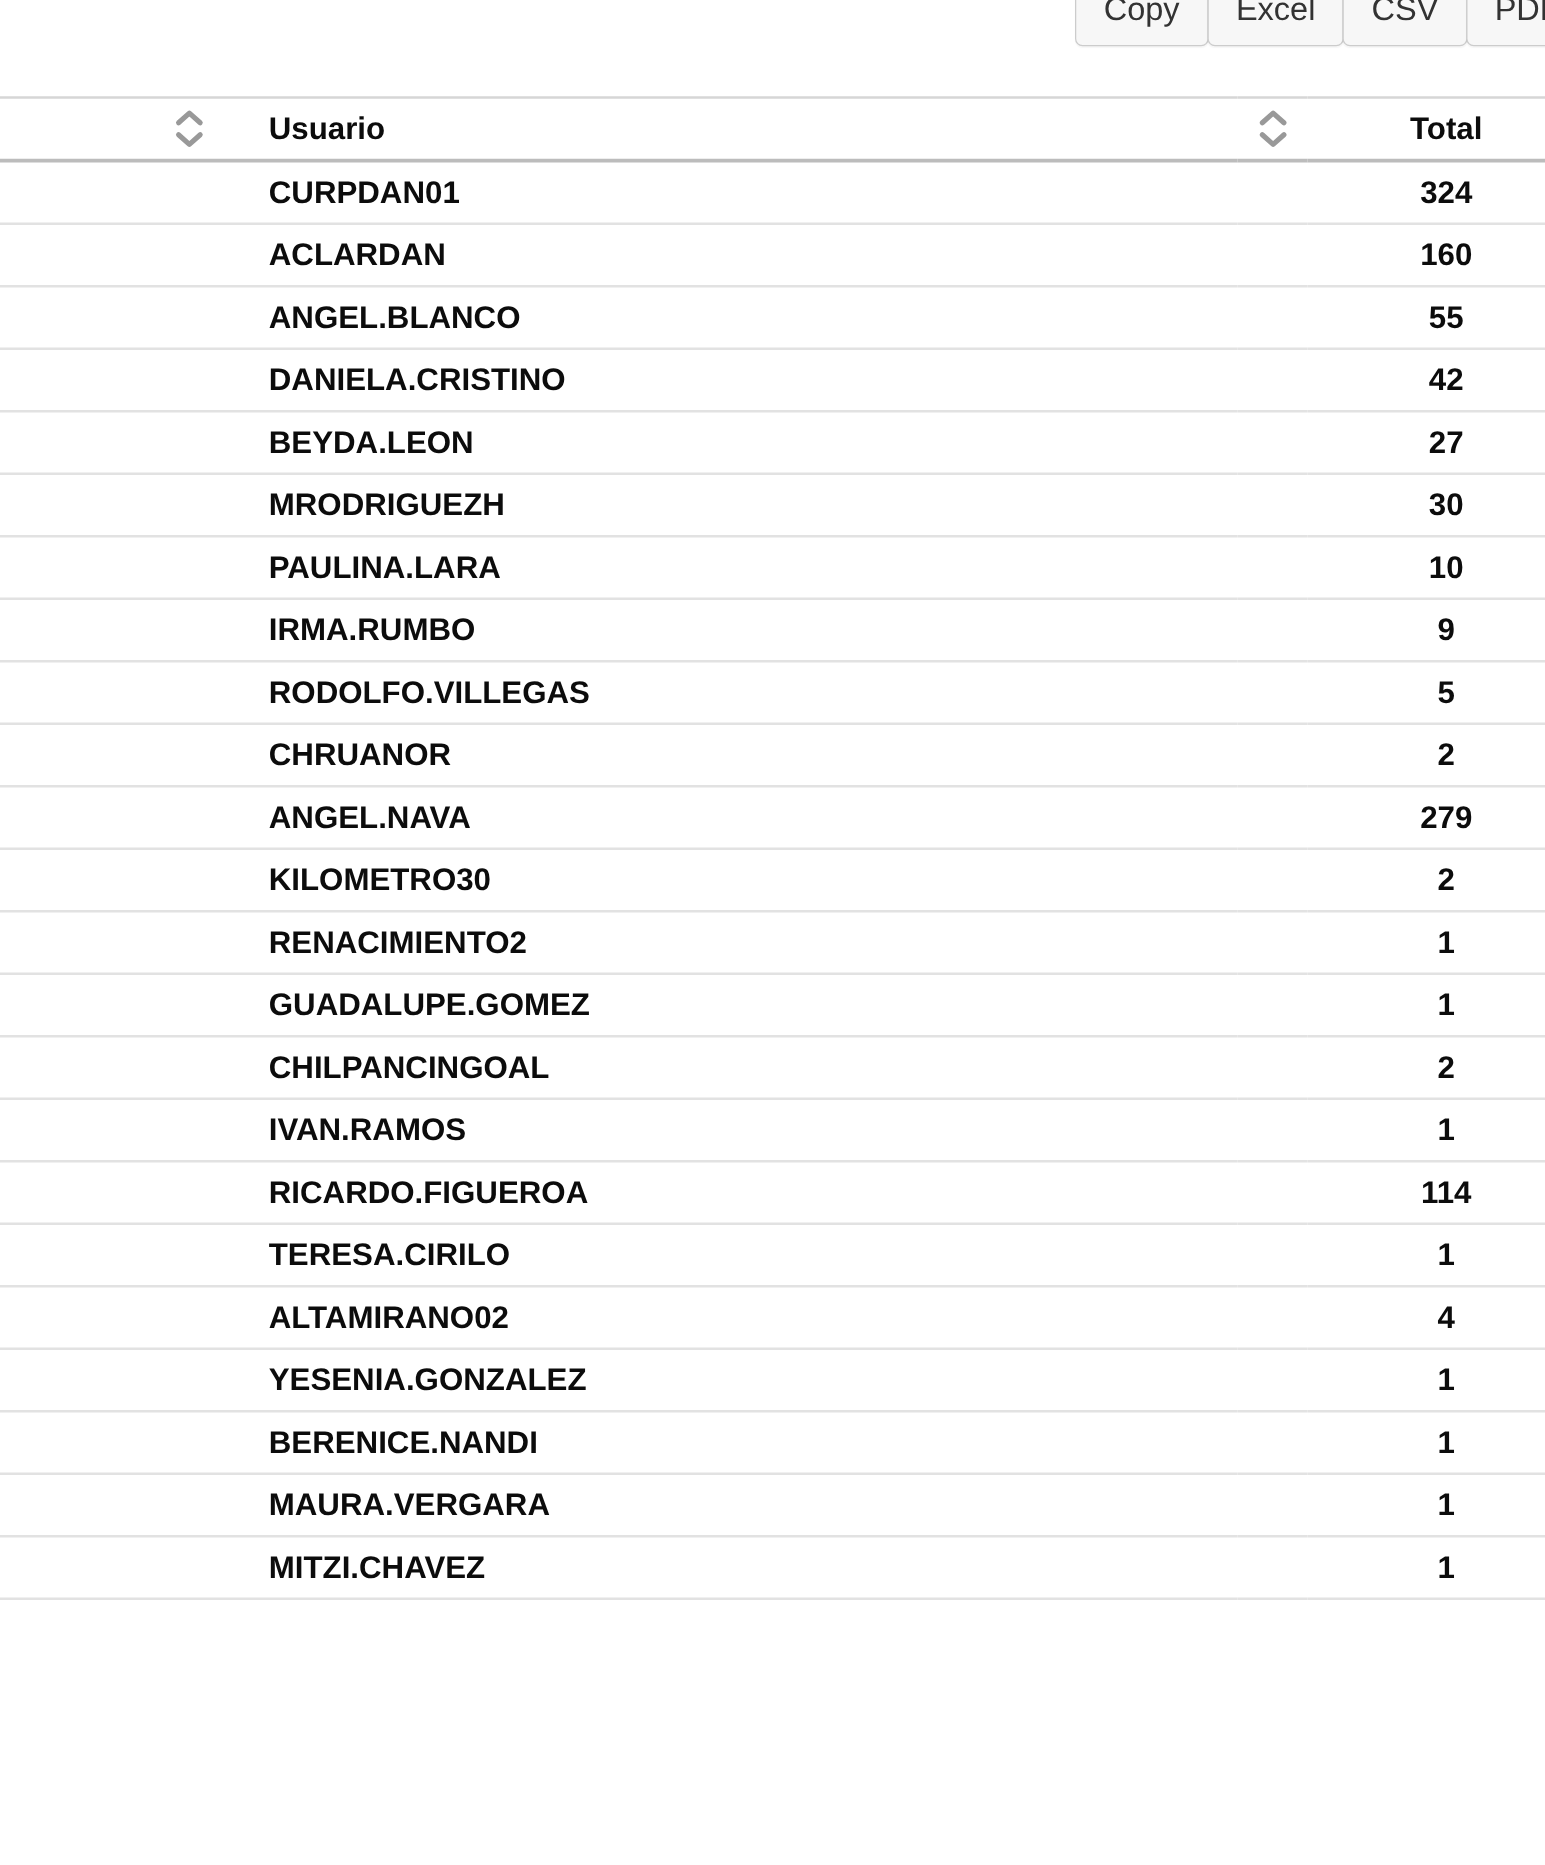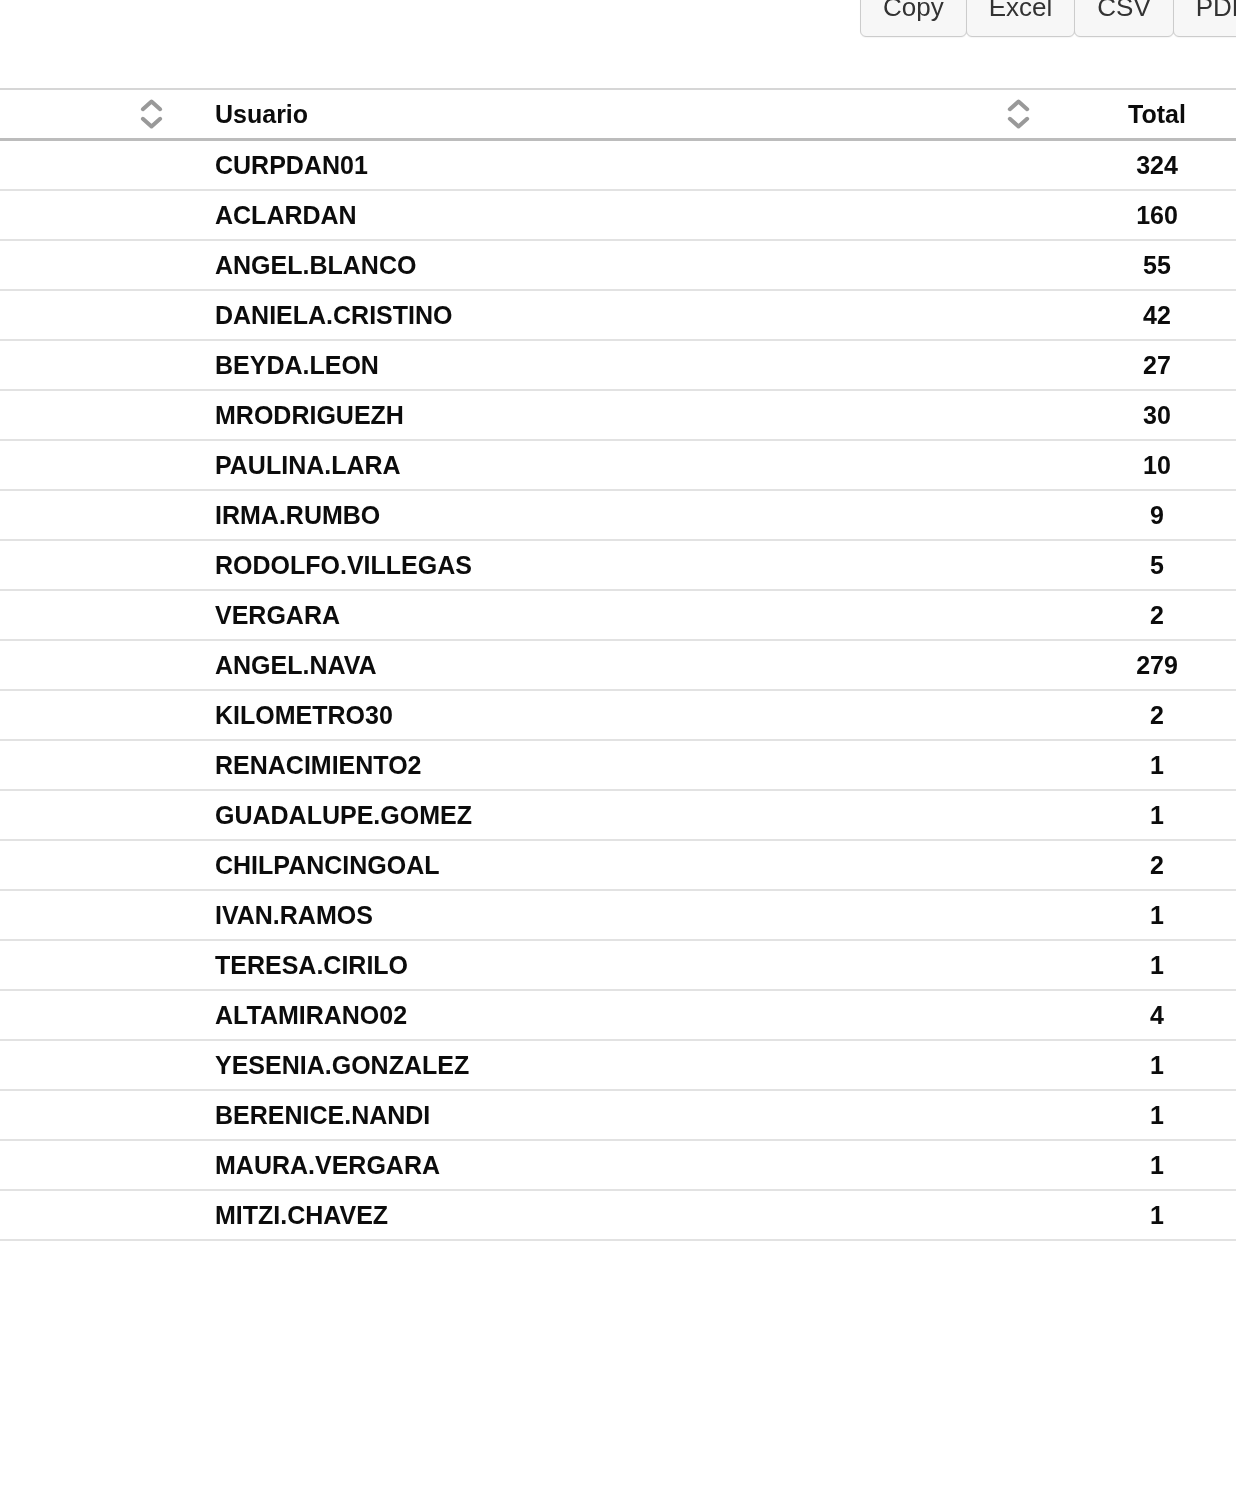"Usuario" table.data-table { top: 88px -> 77px }
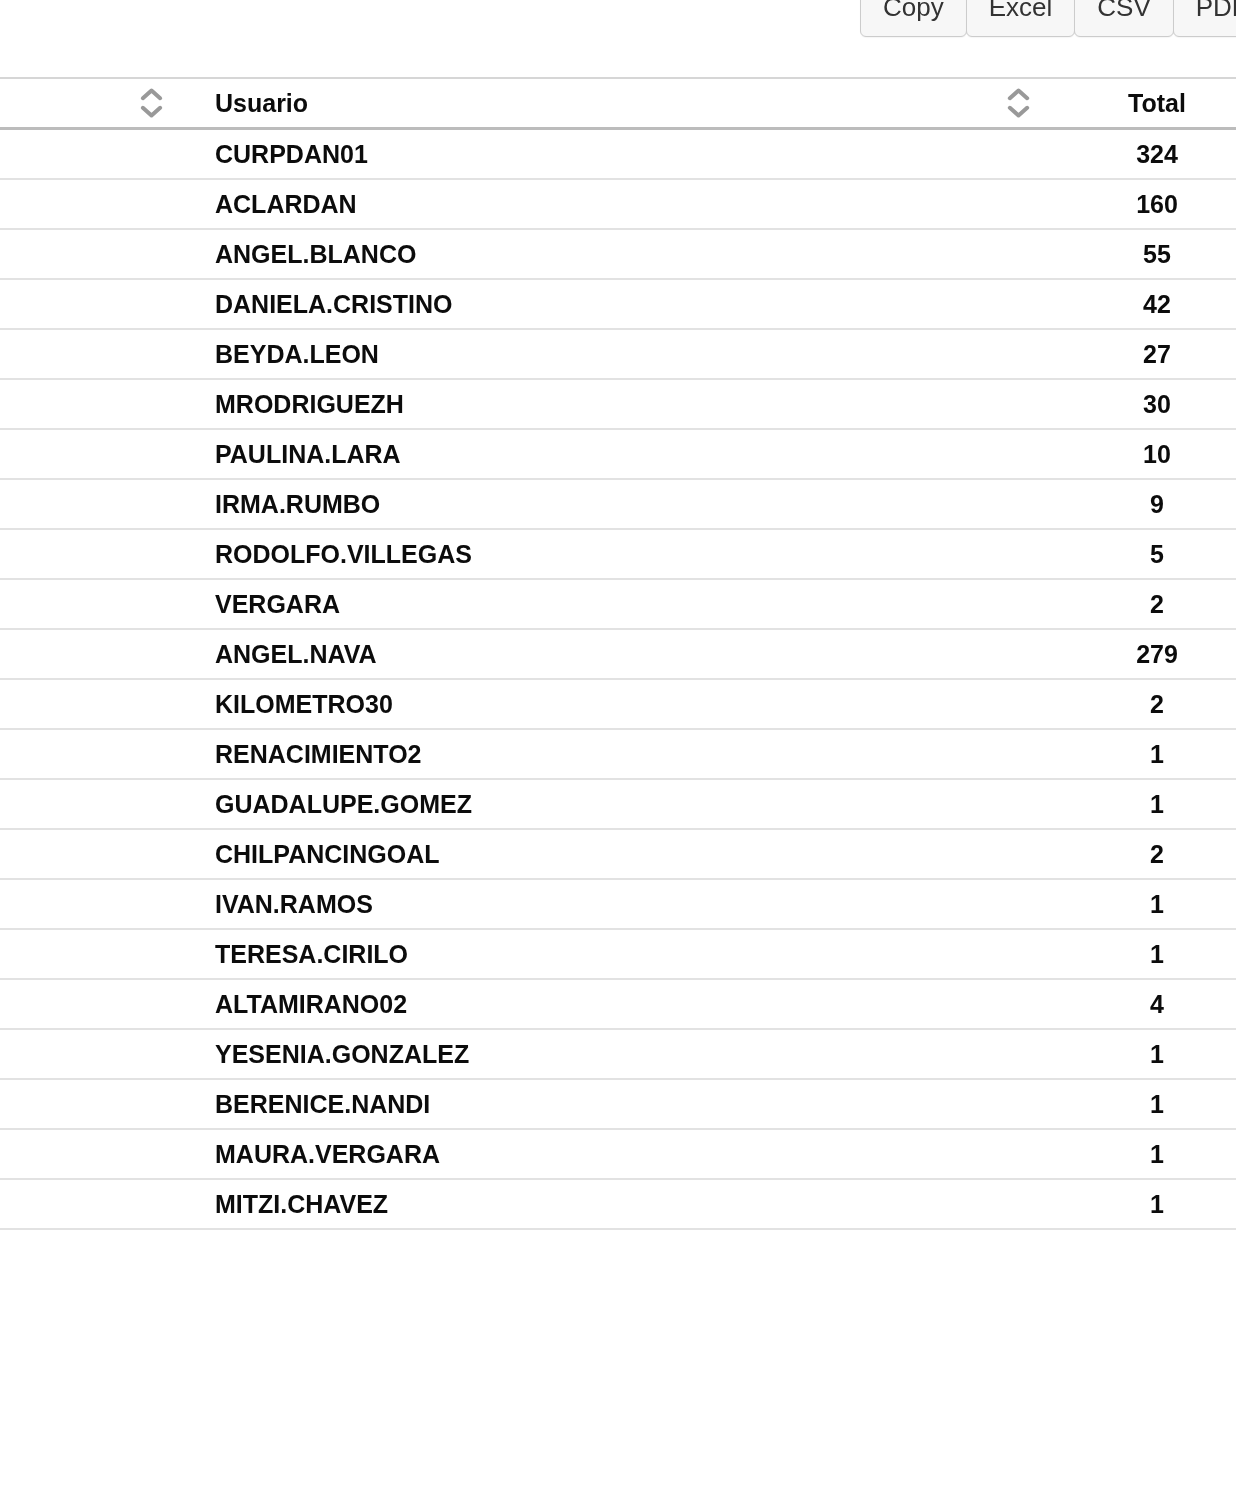"VERGARA" td.cell-user { text: VERGARA -> CHRUANOR }
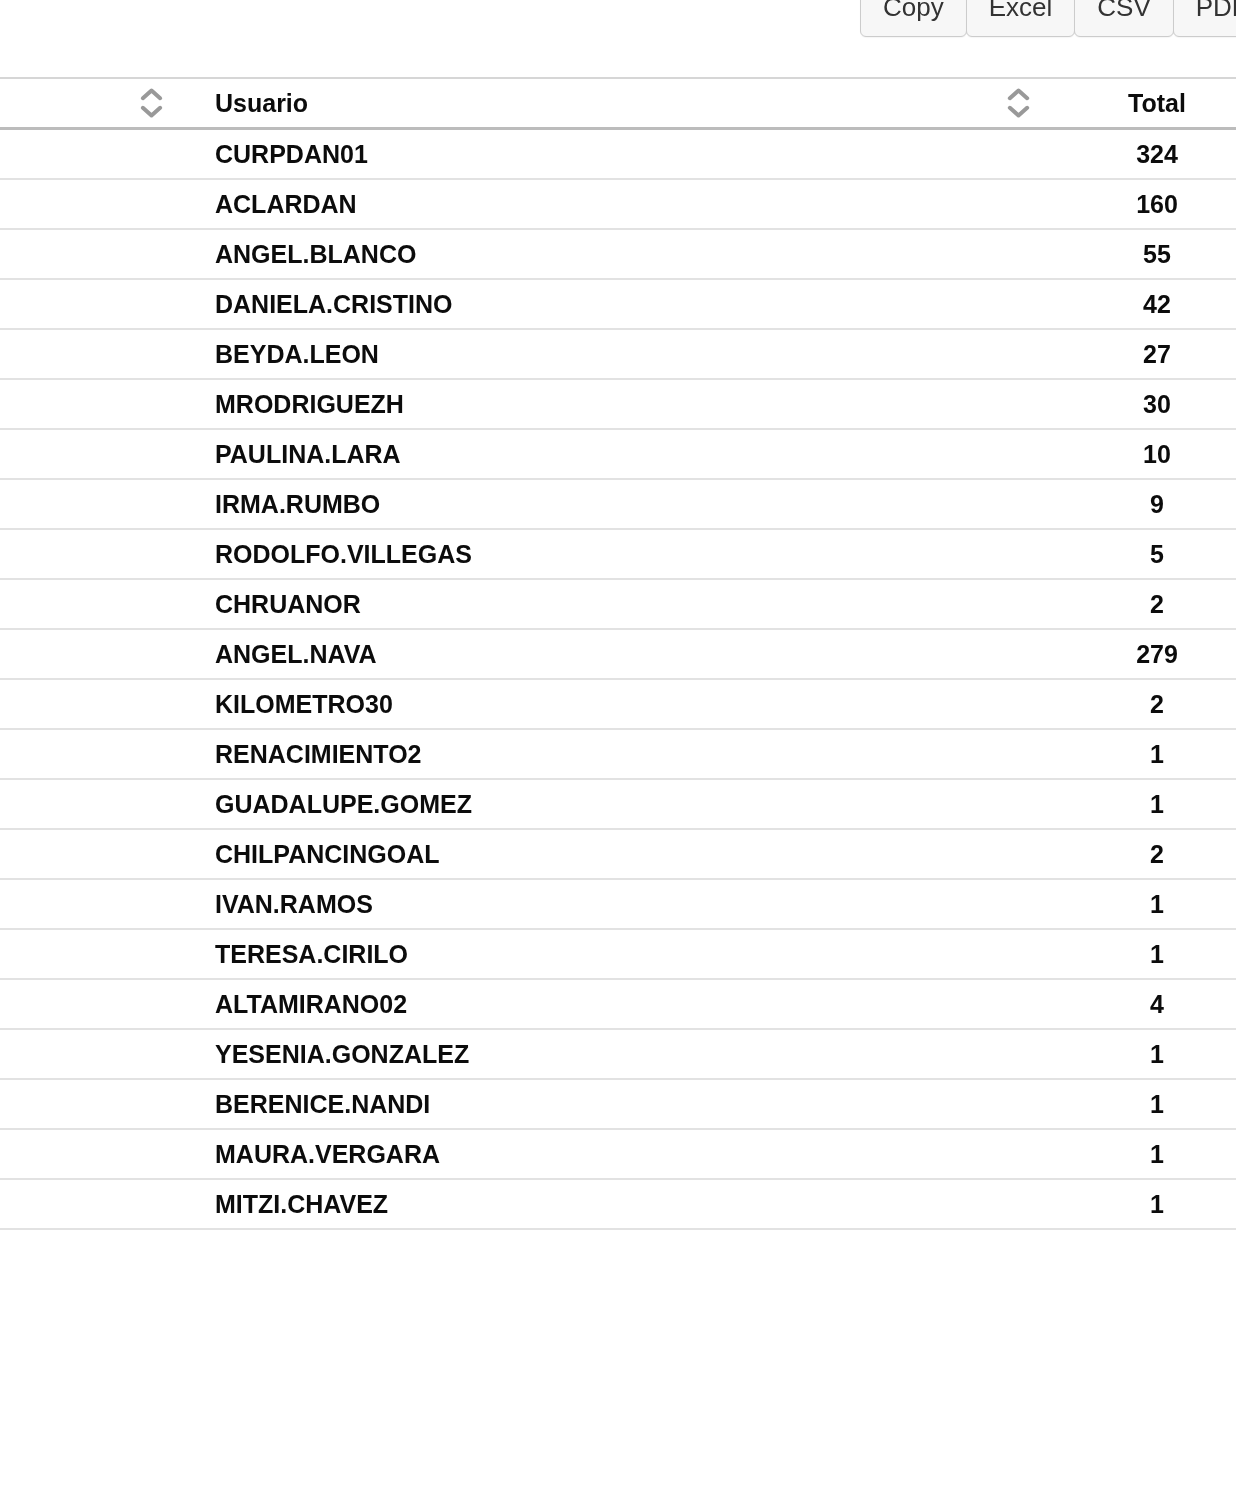"RICARDO.FIGUEROA" tr { html: none -> <tr> <td></td> <td>RICARDO.FIGUEROA</td> <td></td> <td>114</td> </tr> }
